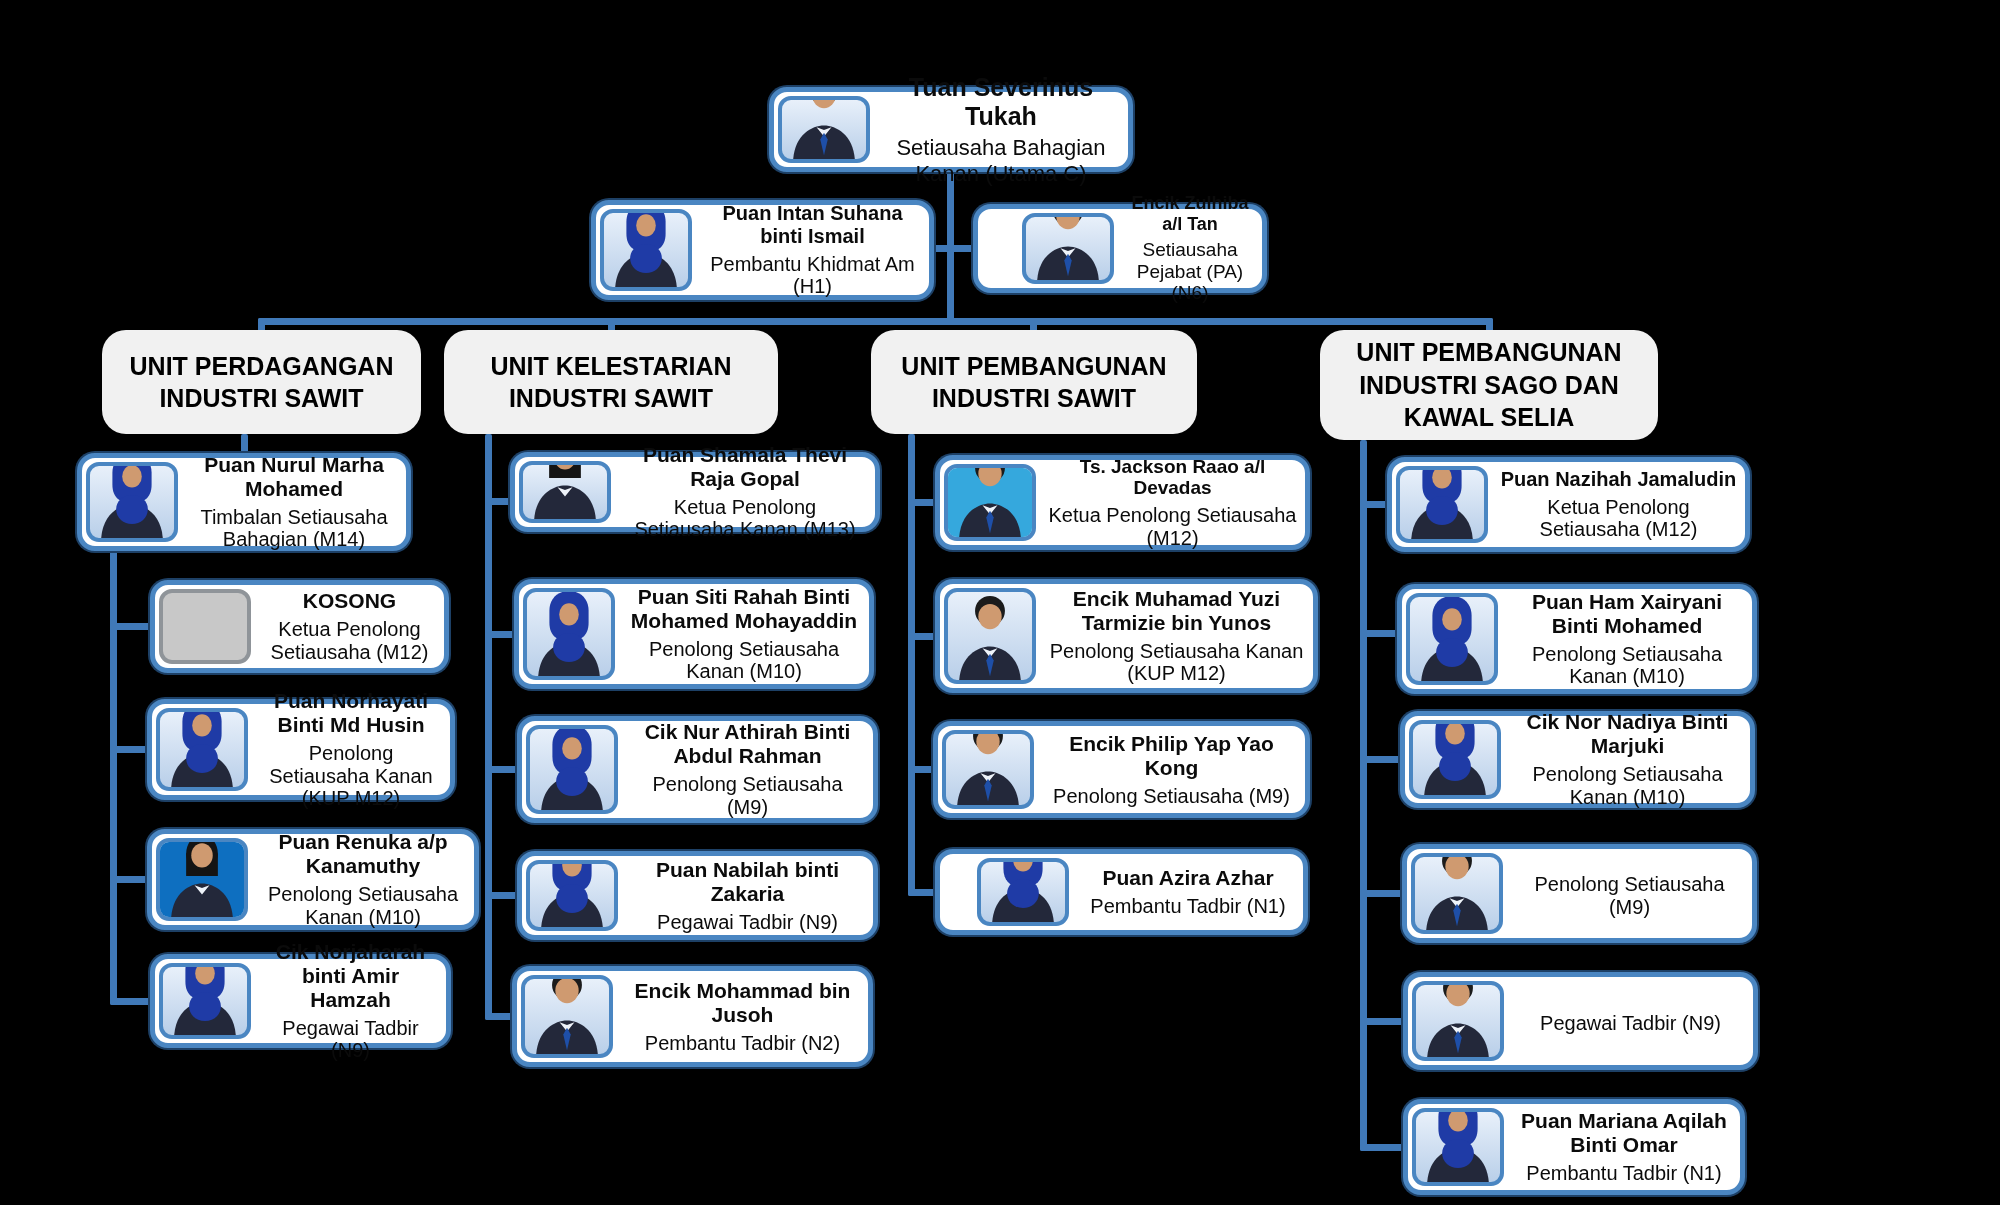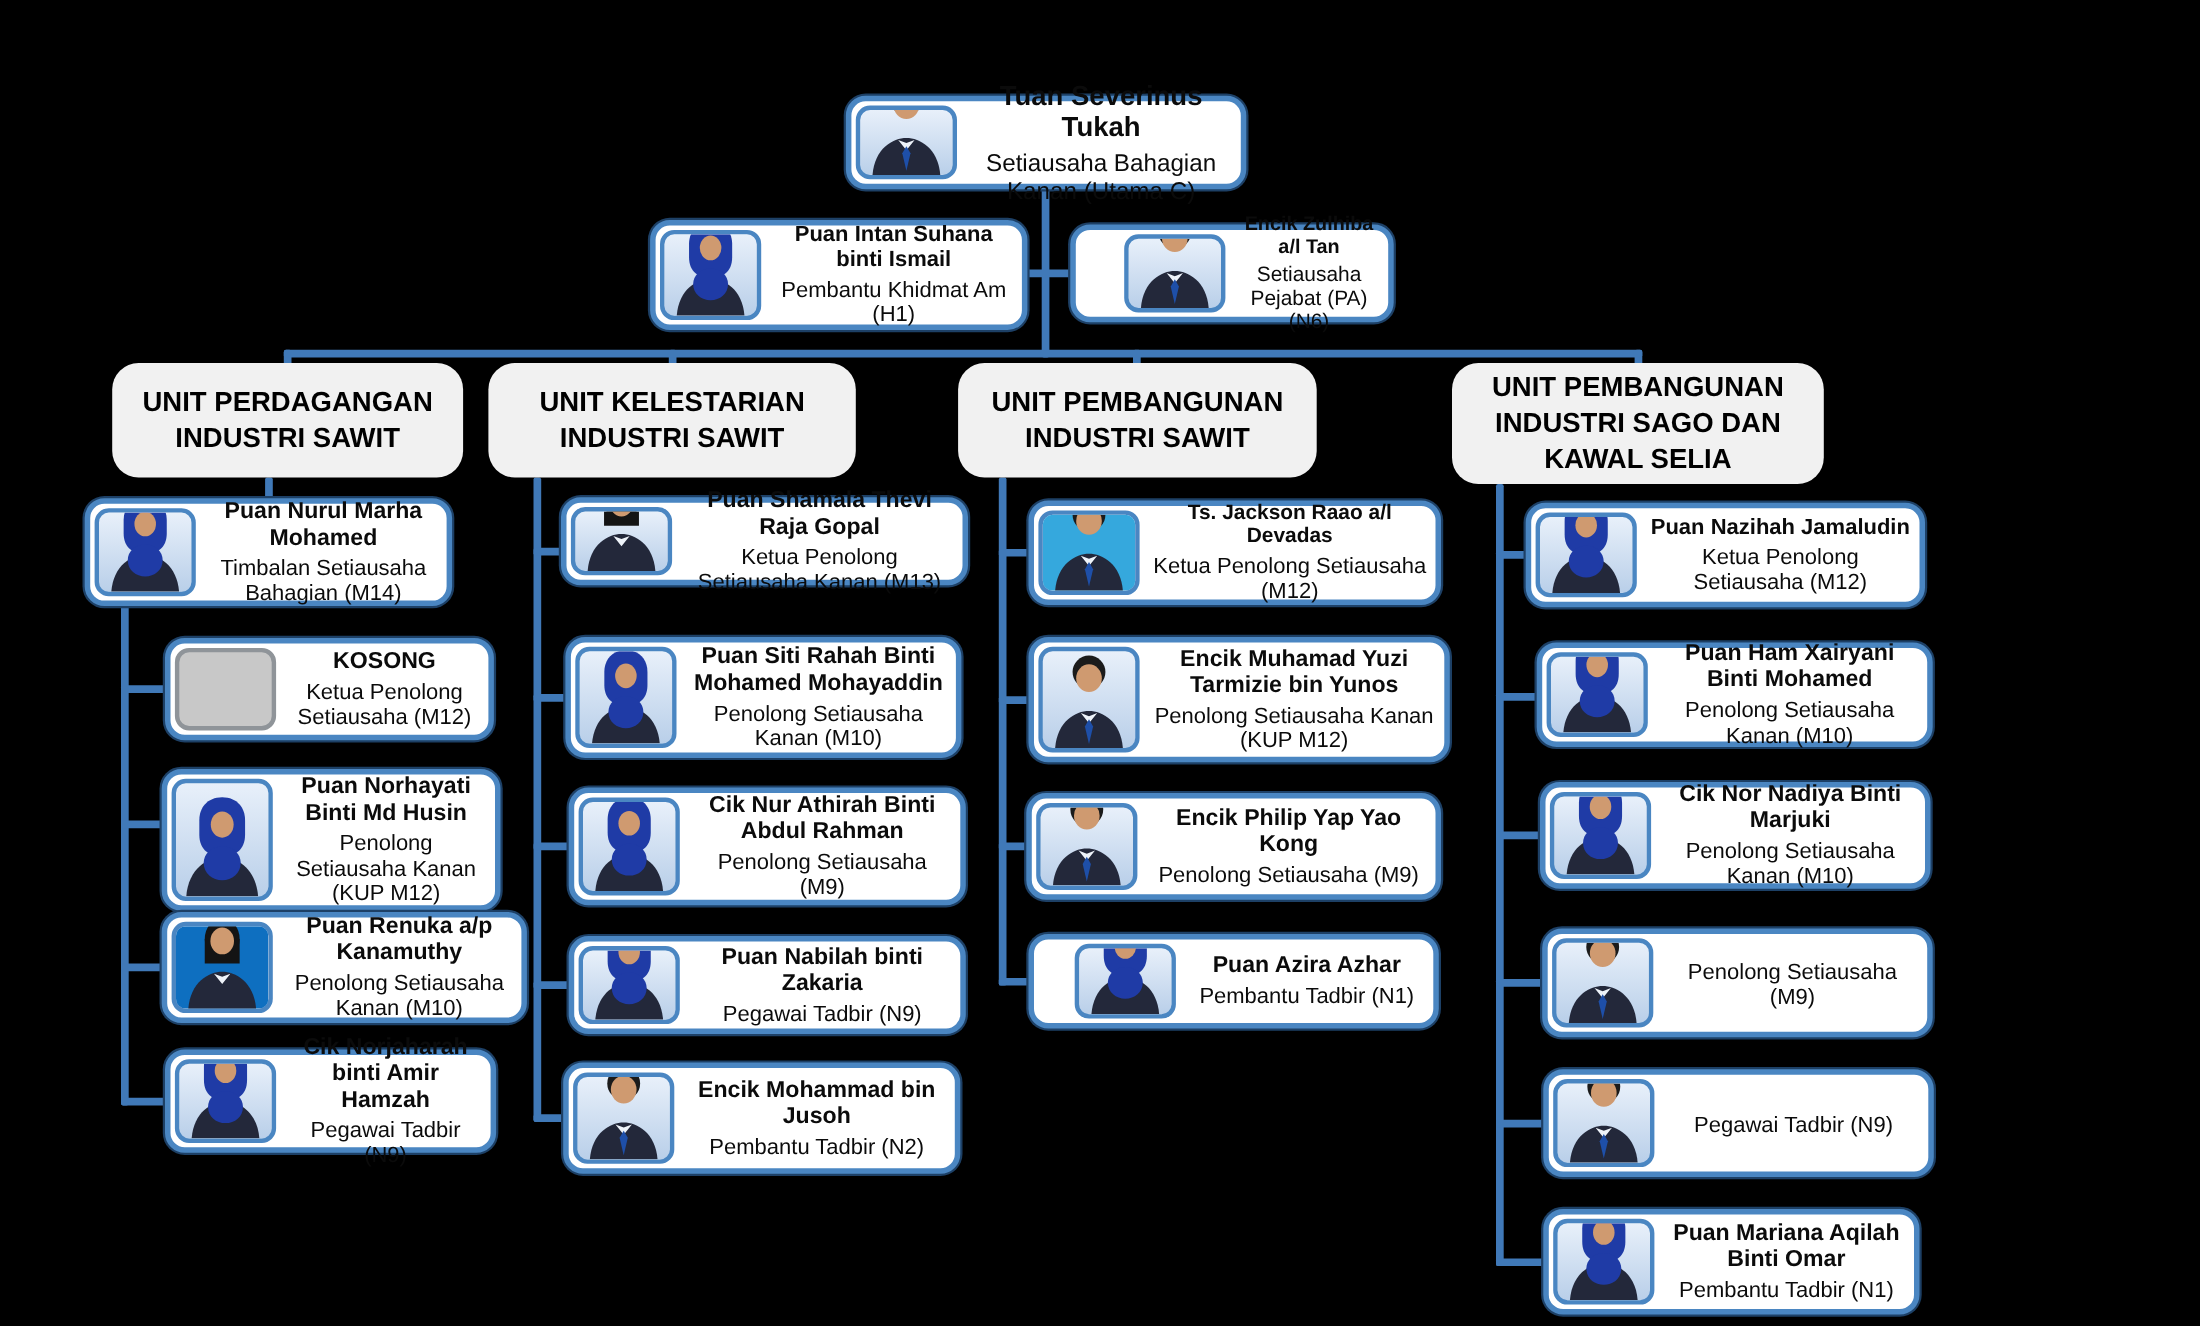"Puan Ham Xairyani Binti Mohamed" div.person-box { height: 95px -> 110px }
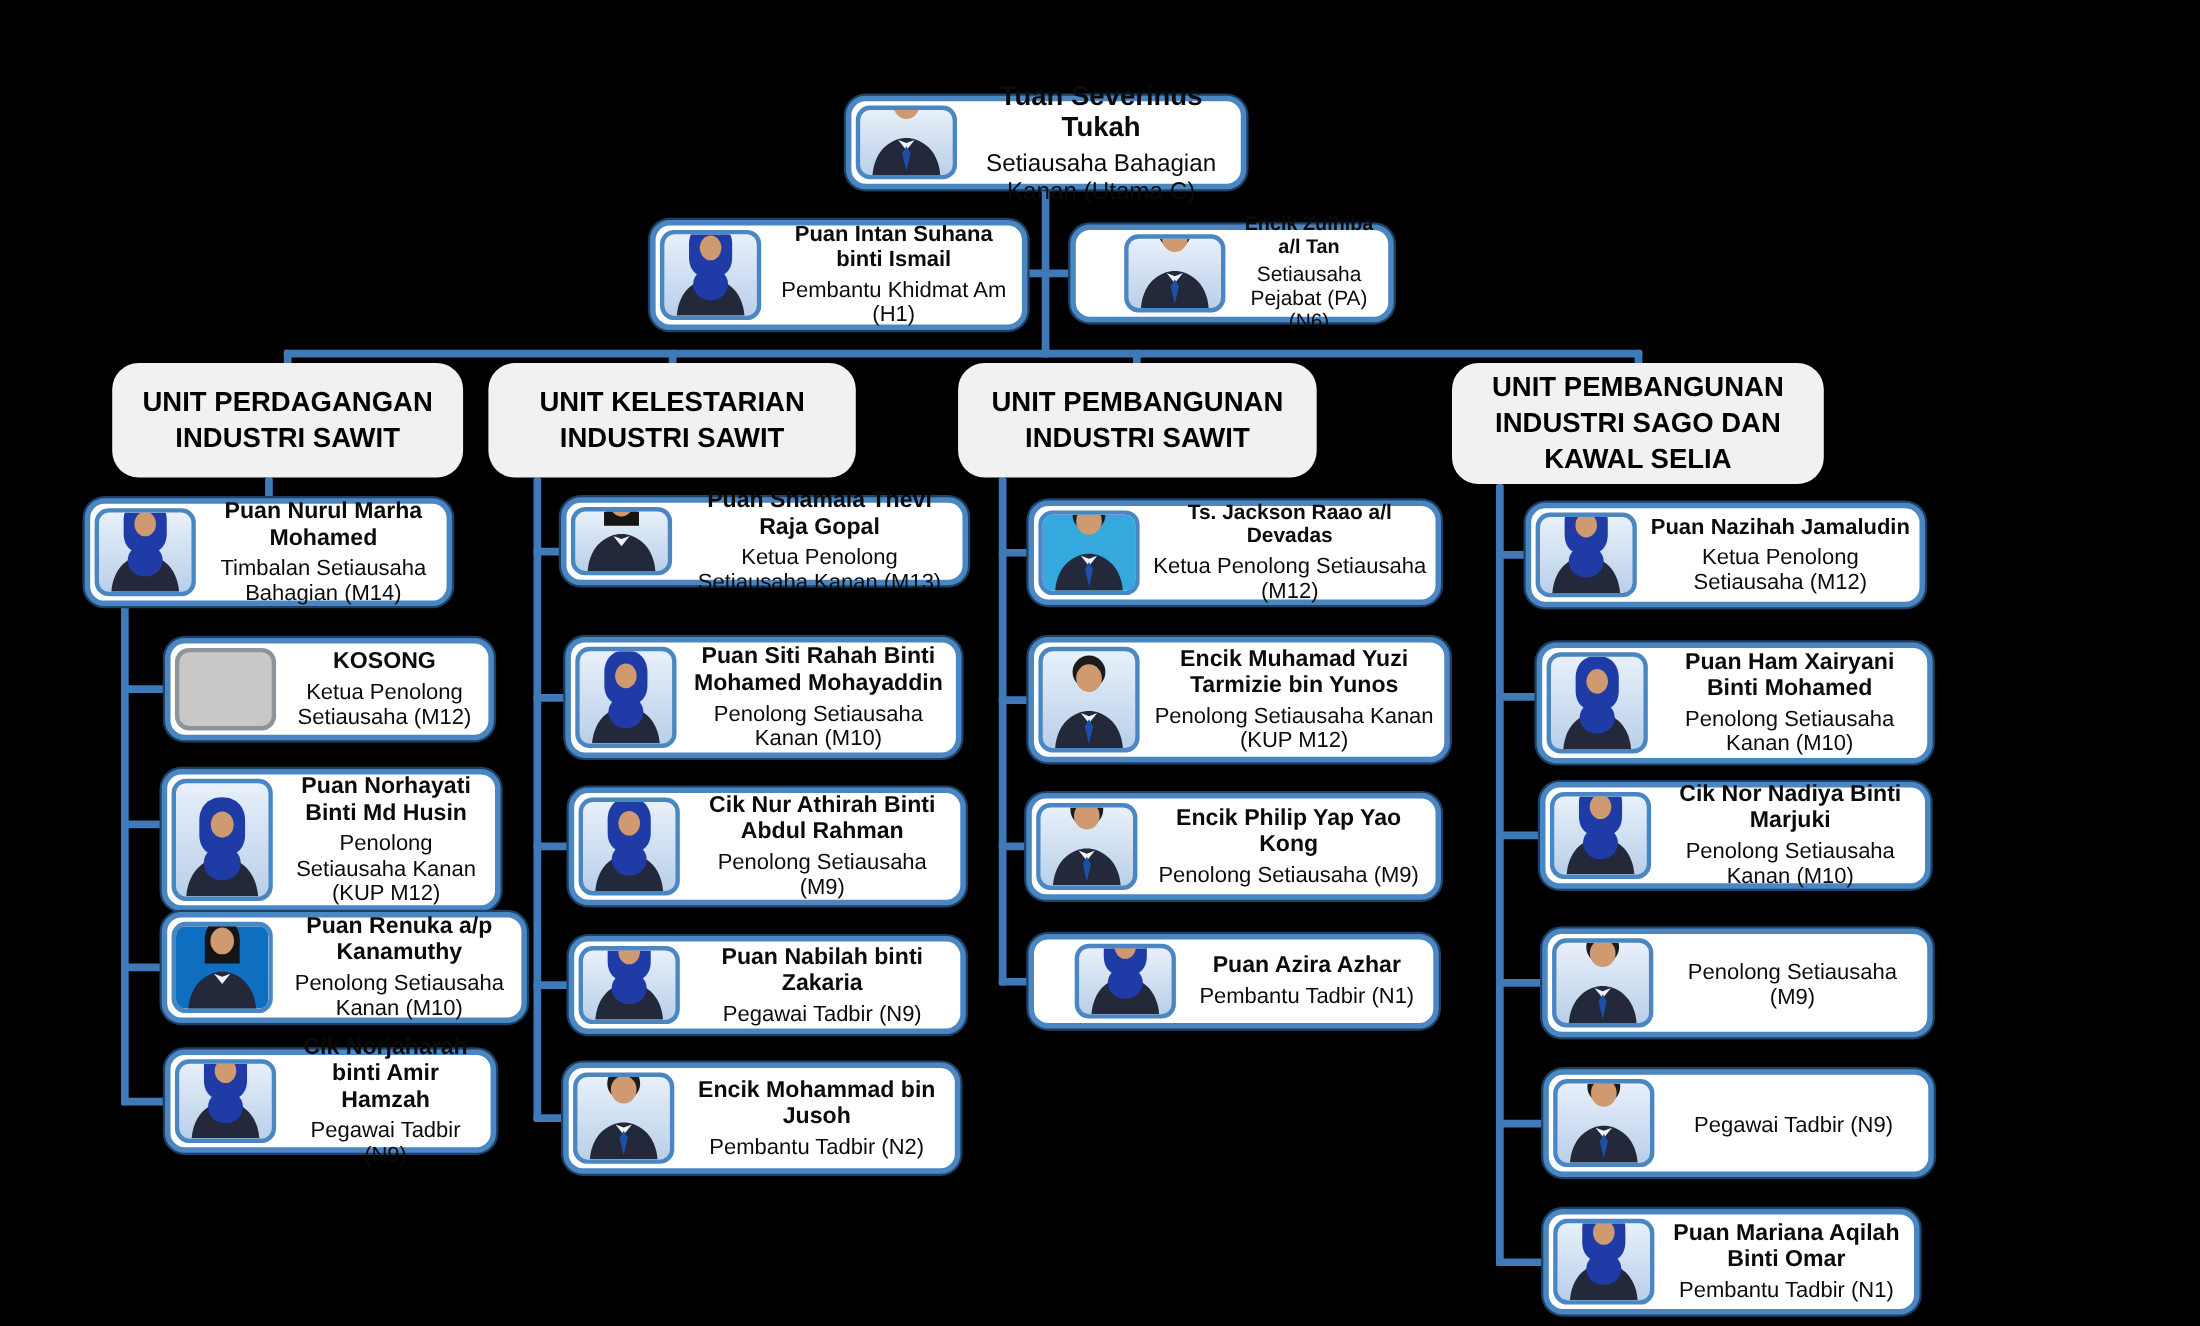"Puan Norhayati Binti Md Husin" div.person-box { height: 129px -> 101px }
